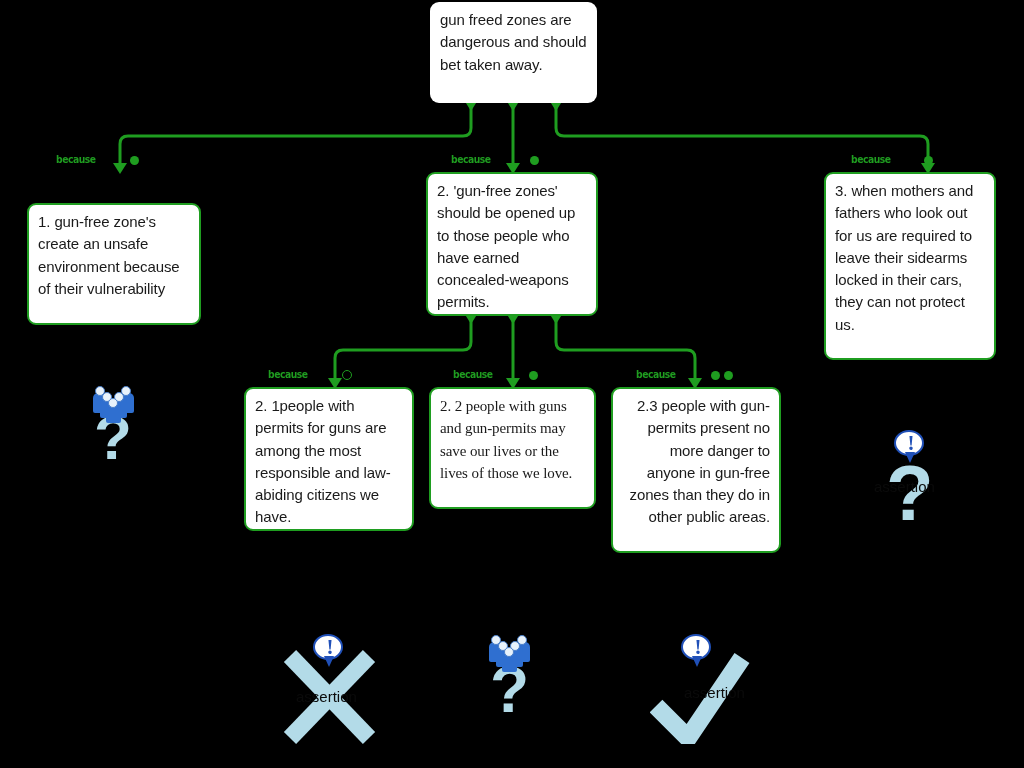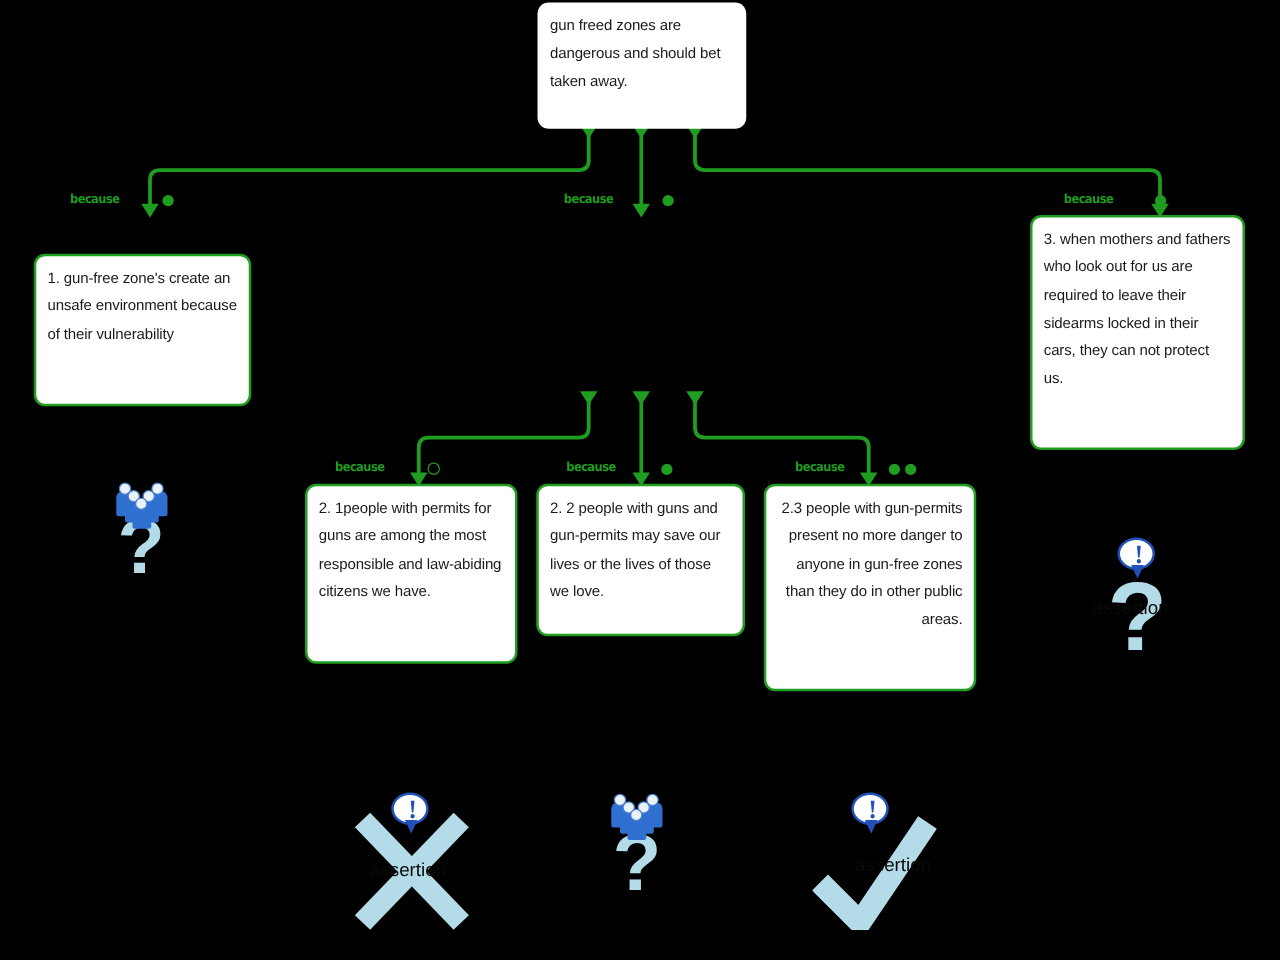"gun freed zones are dangerous" .node { font-size: 12px -> 15px }
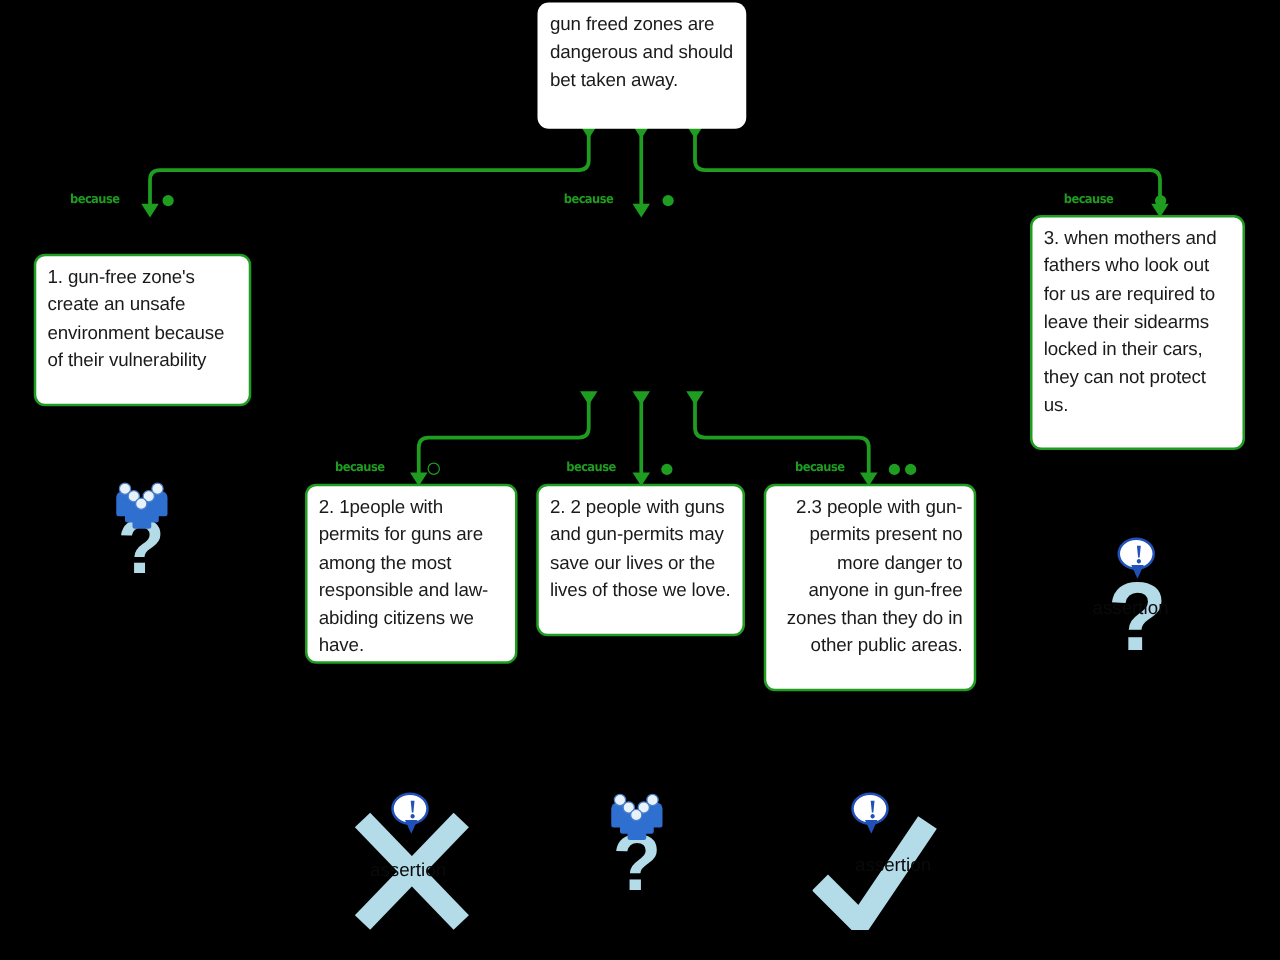"2. 'gun-free zones' should be" div.node { html: none -> <div> <span>2. 'gun-free zones' should be opened up to those people who have earned concealed-weapons permits.</span> </div> }
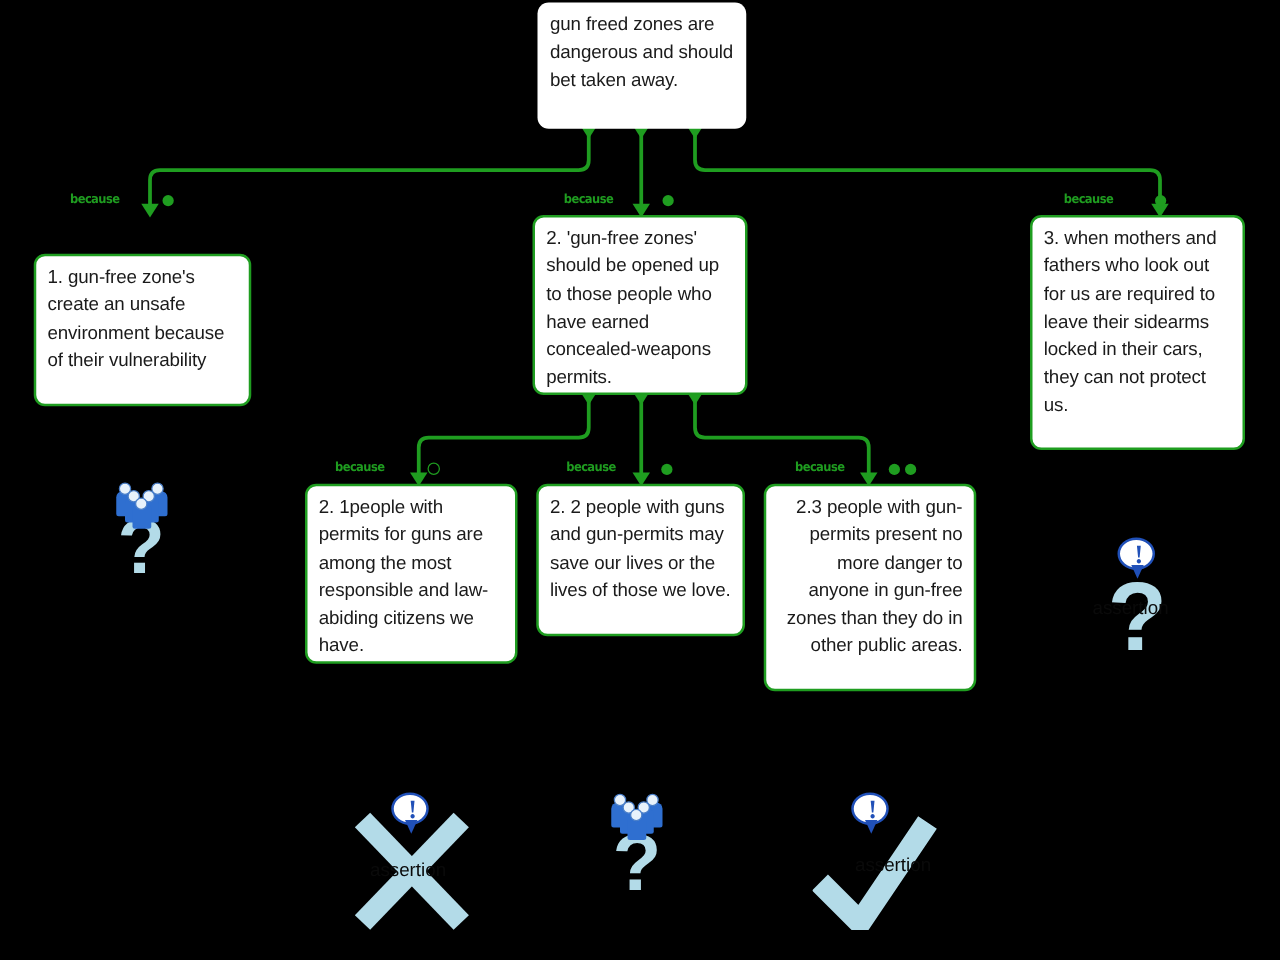"2. 2 people with guns" div.node { font-family: none -> Liberation Serif, serif }
